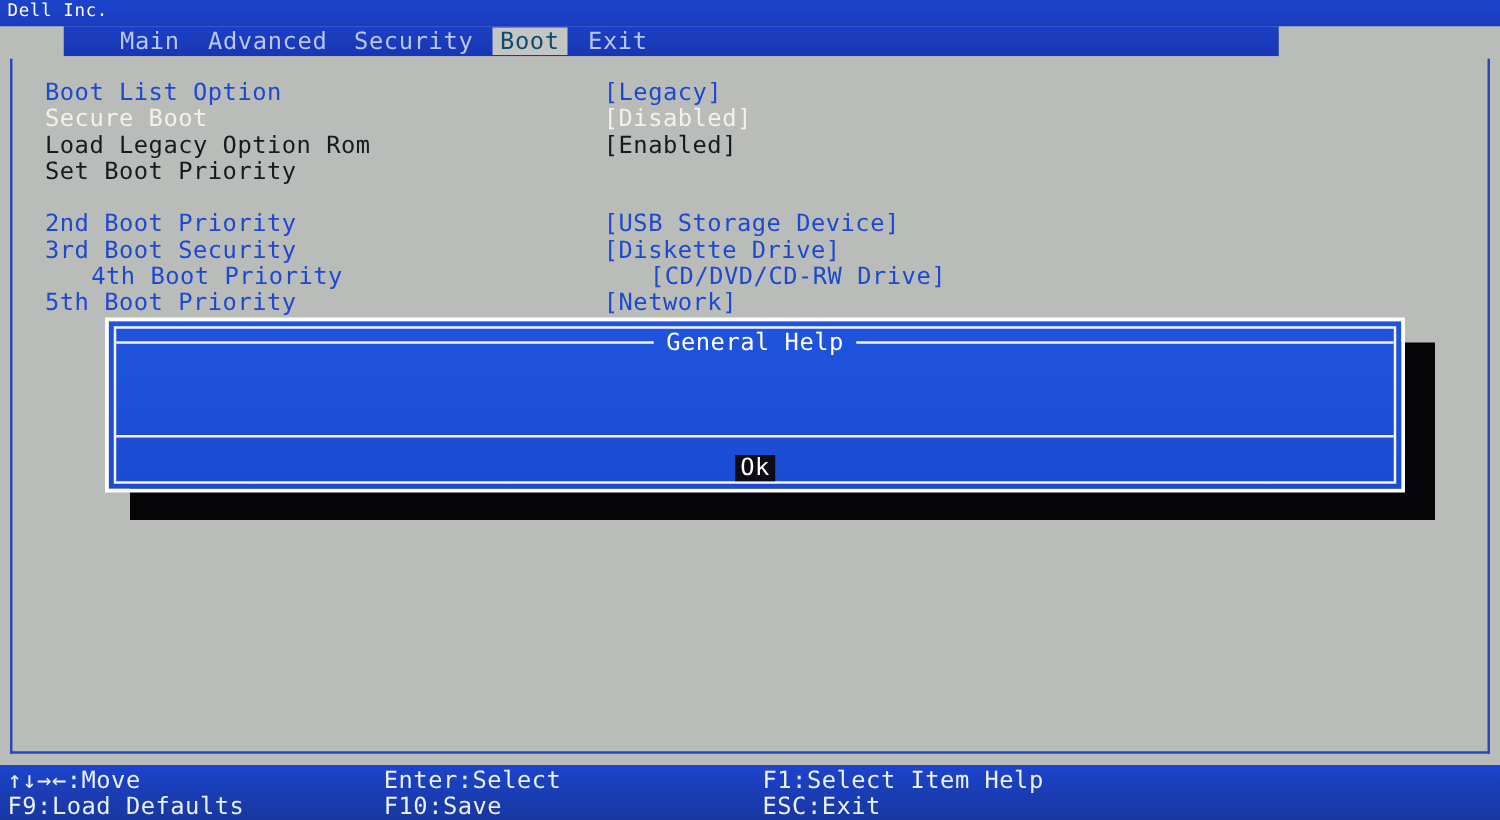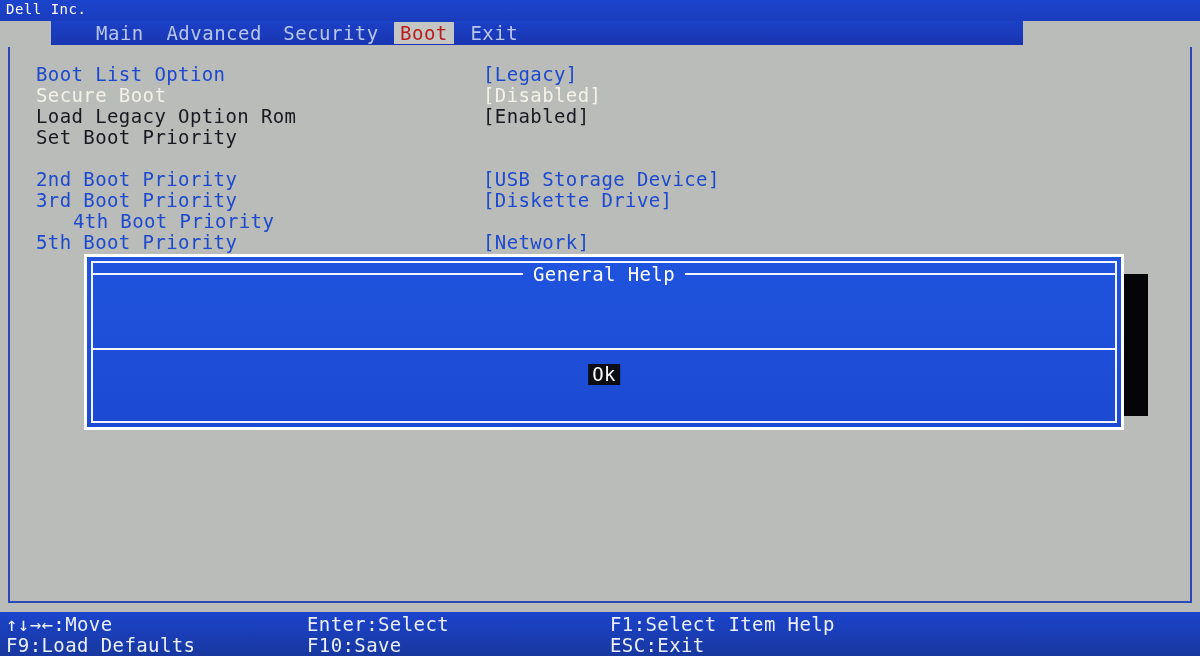"Boot" .tab.active { color: #b91c1c -> #0c4a6e }
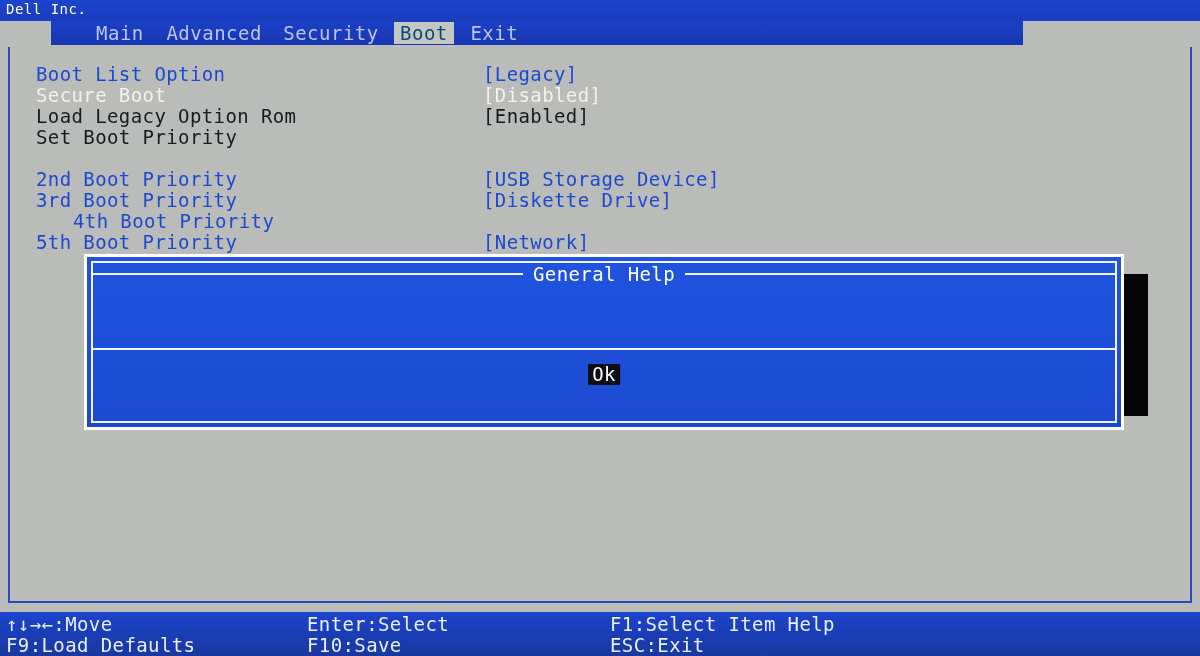"3rd Boot Priority" span.lbl { text: Priority -> Security }
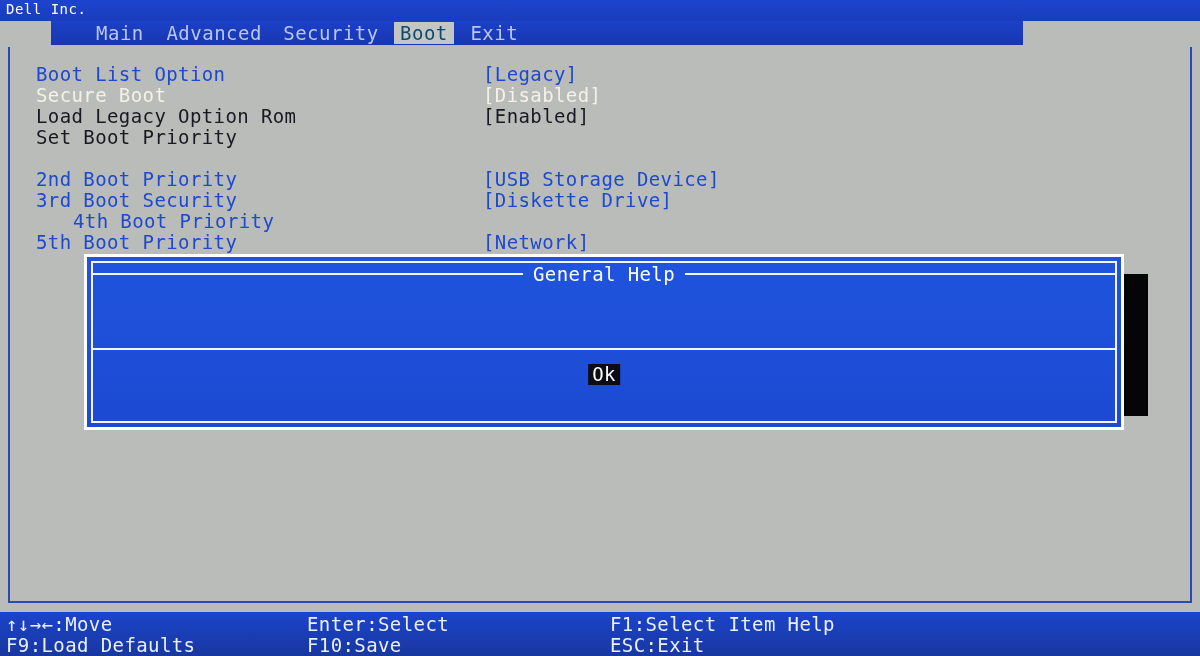"[CD/DVD/CD-RW Drive]" span.val { html: none -> <span>[CD/DVD/CD-RW Drive]</span> }
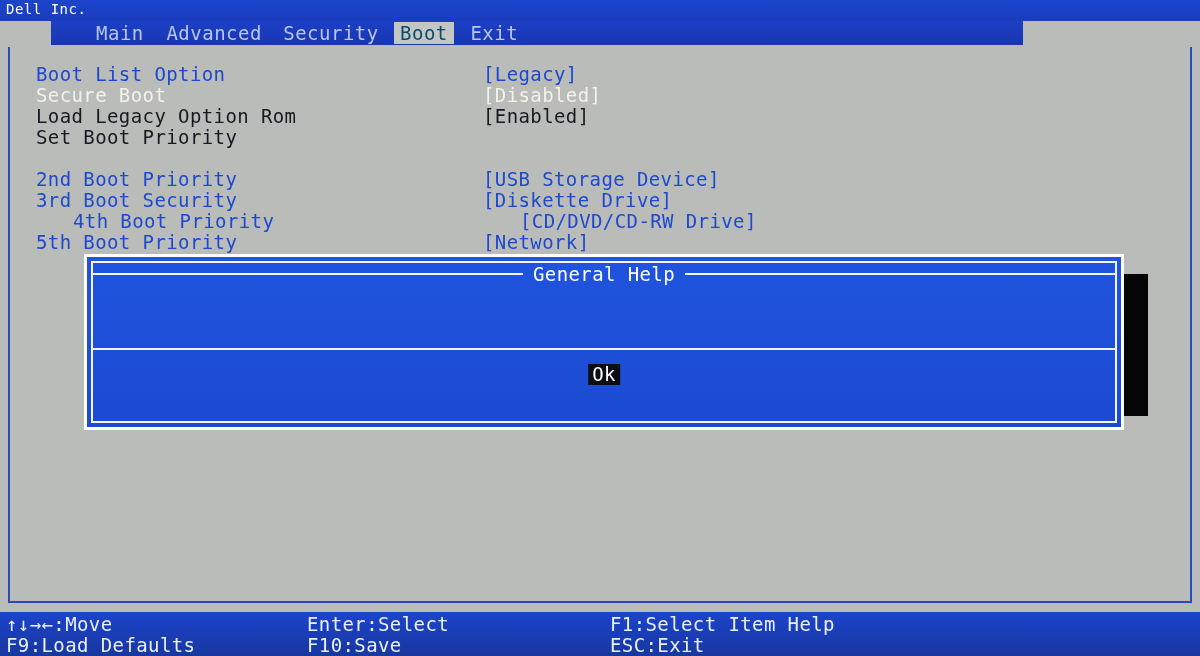"General Help" #dialog { height: 176px -> 140px }
